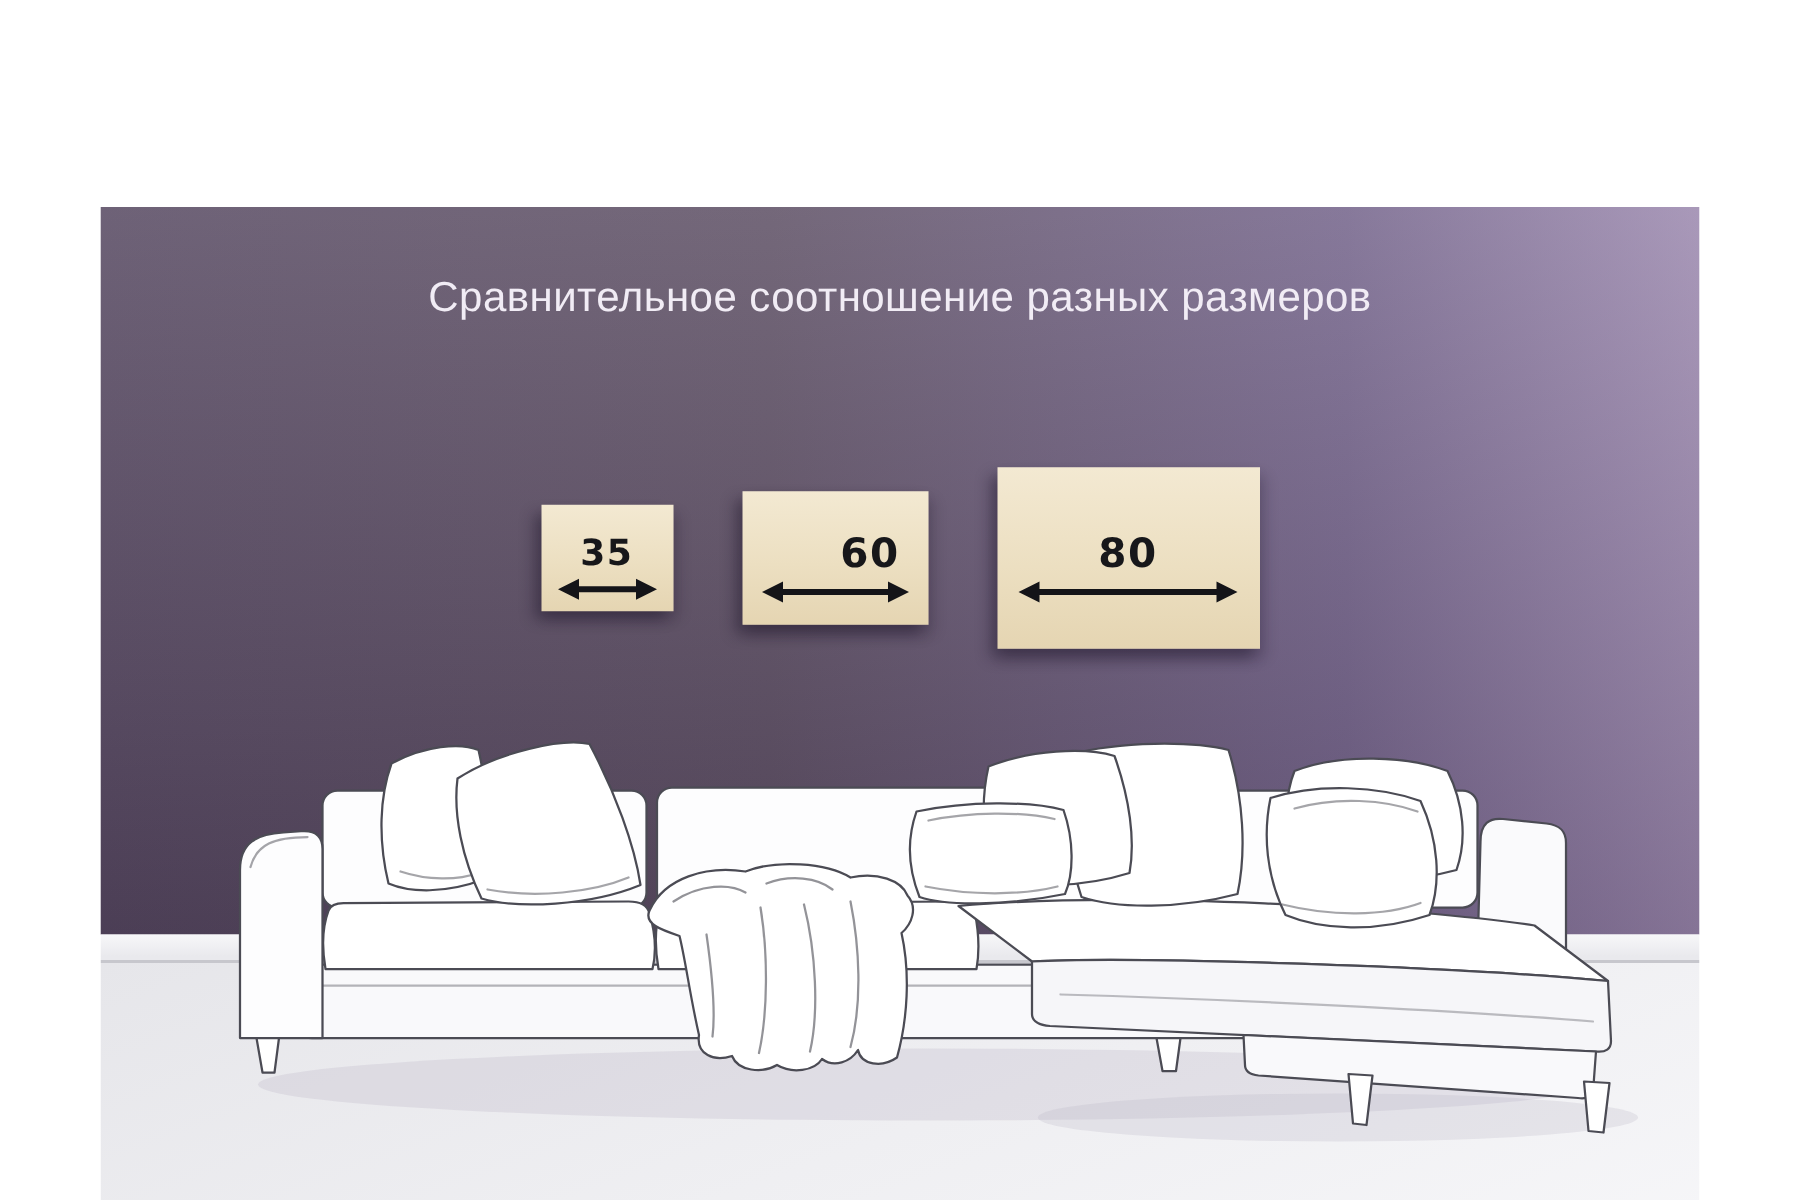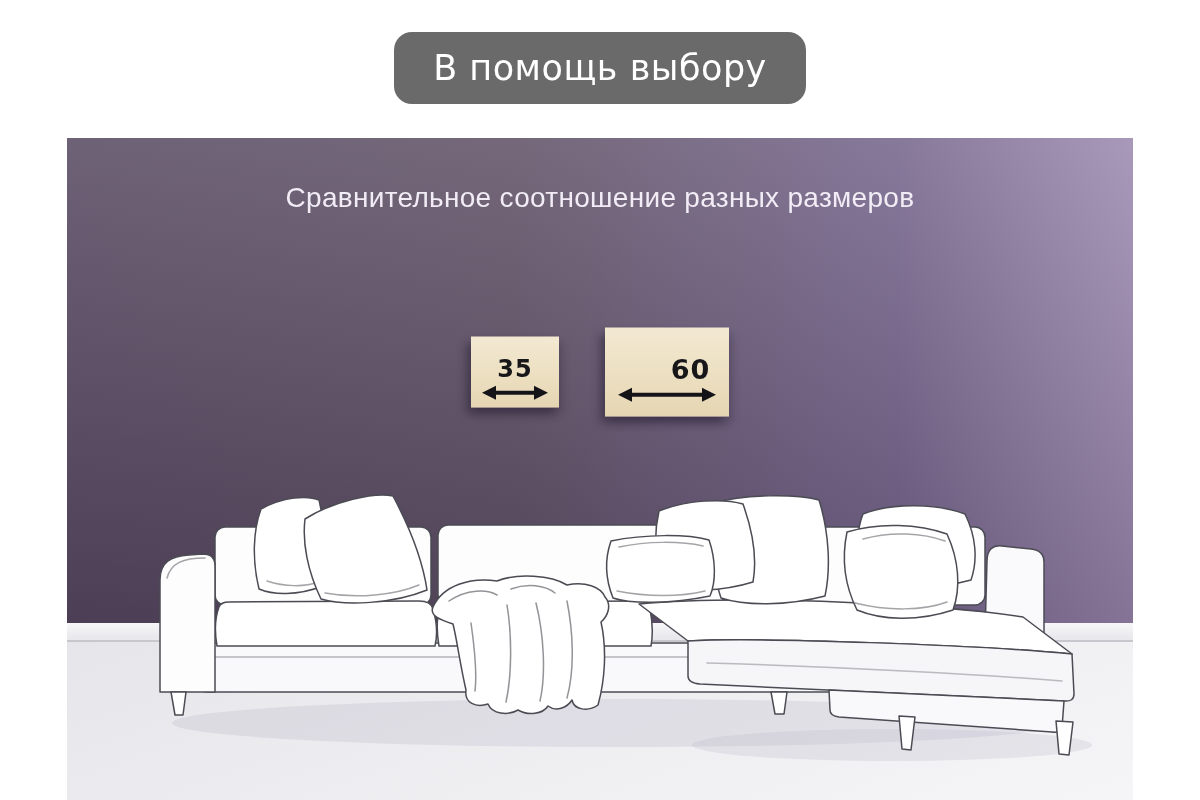"В помощь выбору" div.banner { html: <div> <span>В помощь выбору</span> </div> -> none }
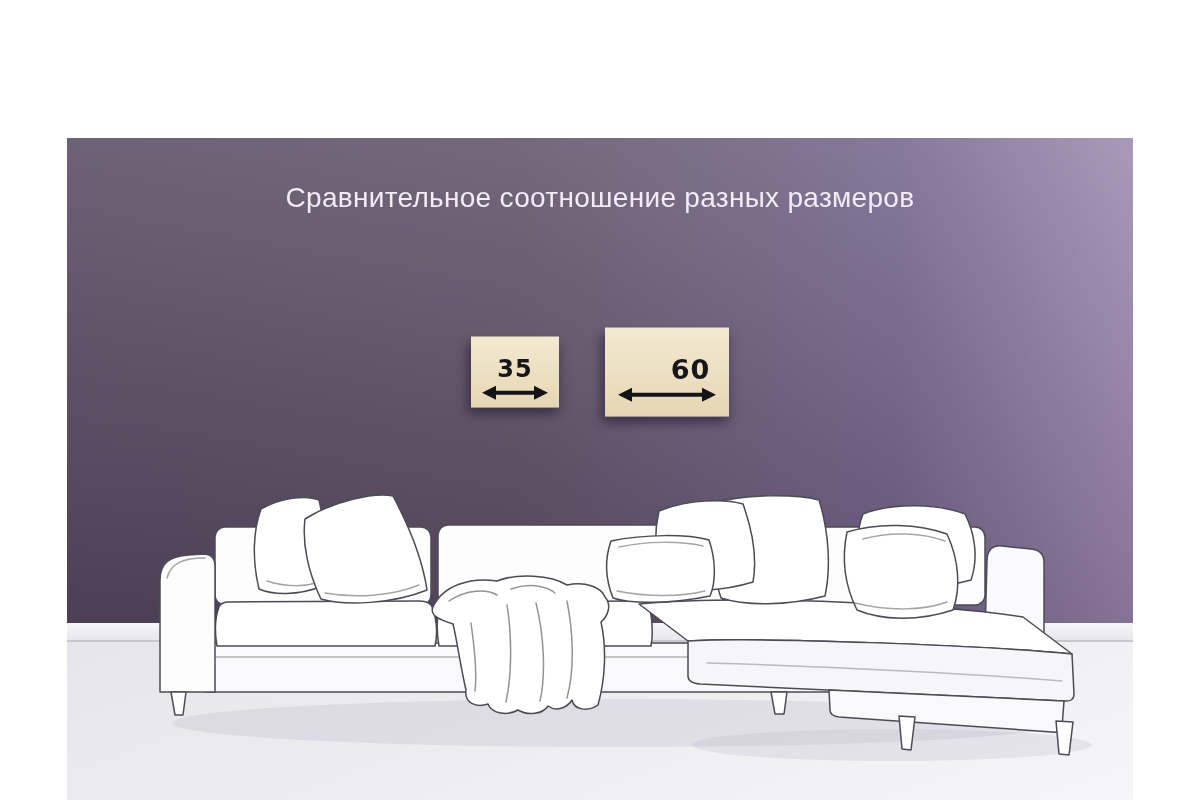"80" div.card { html: none -> <div> <div> <span>80</span> <svg> <path></path> </svg> </div> </div> }
